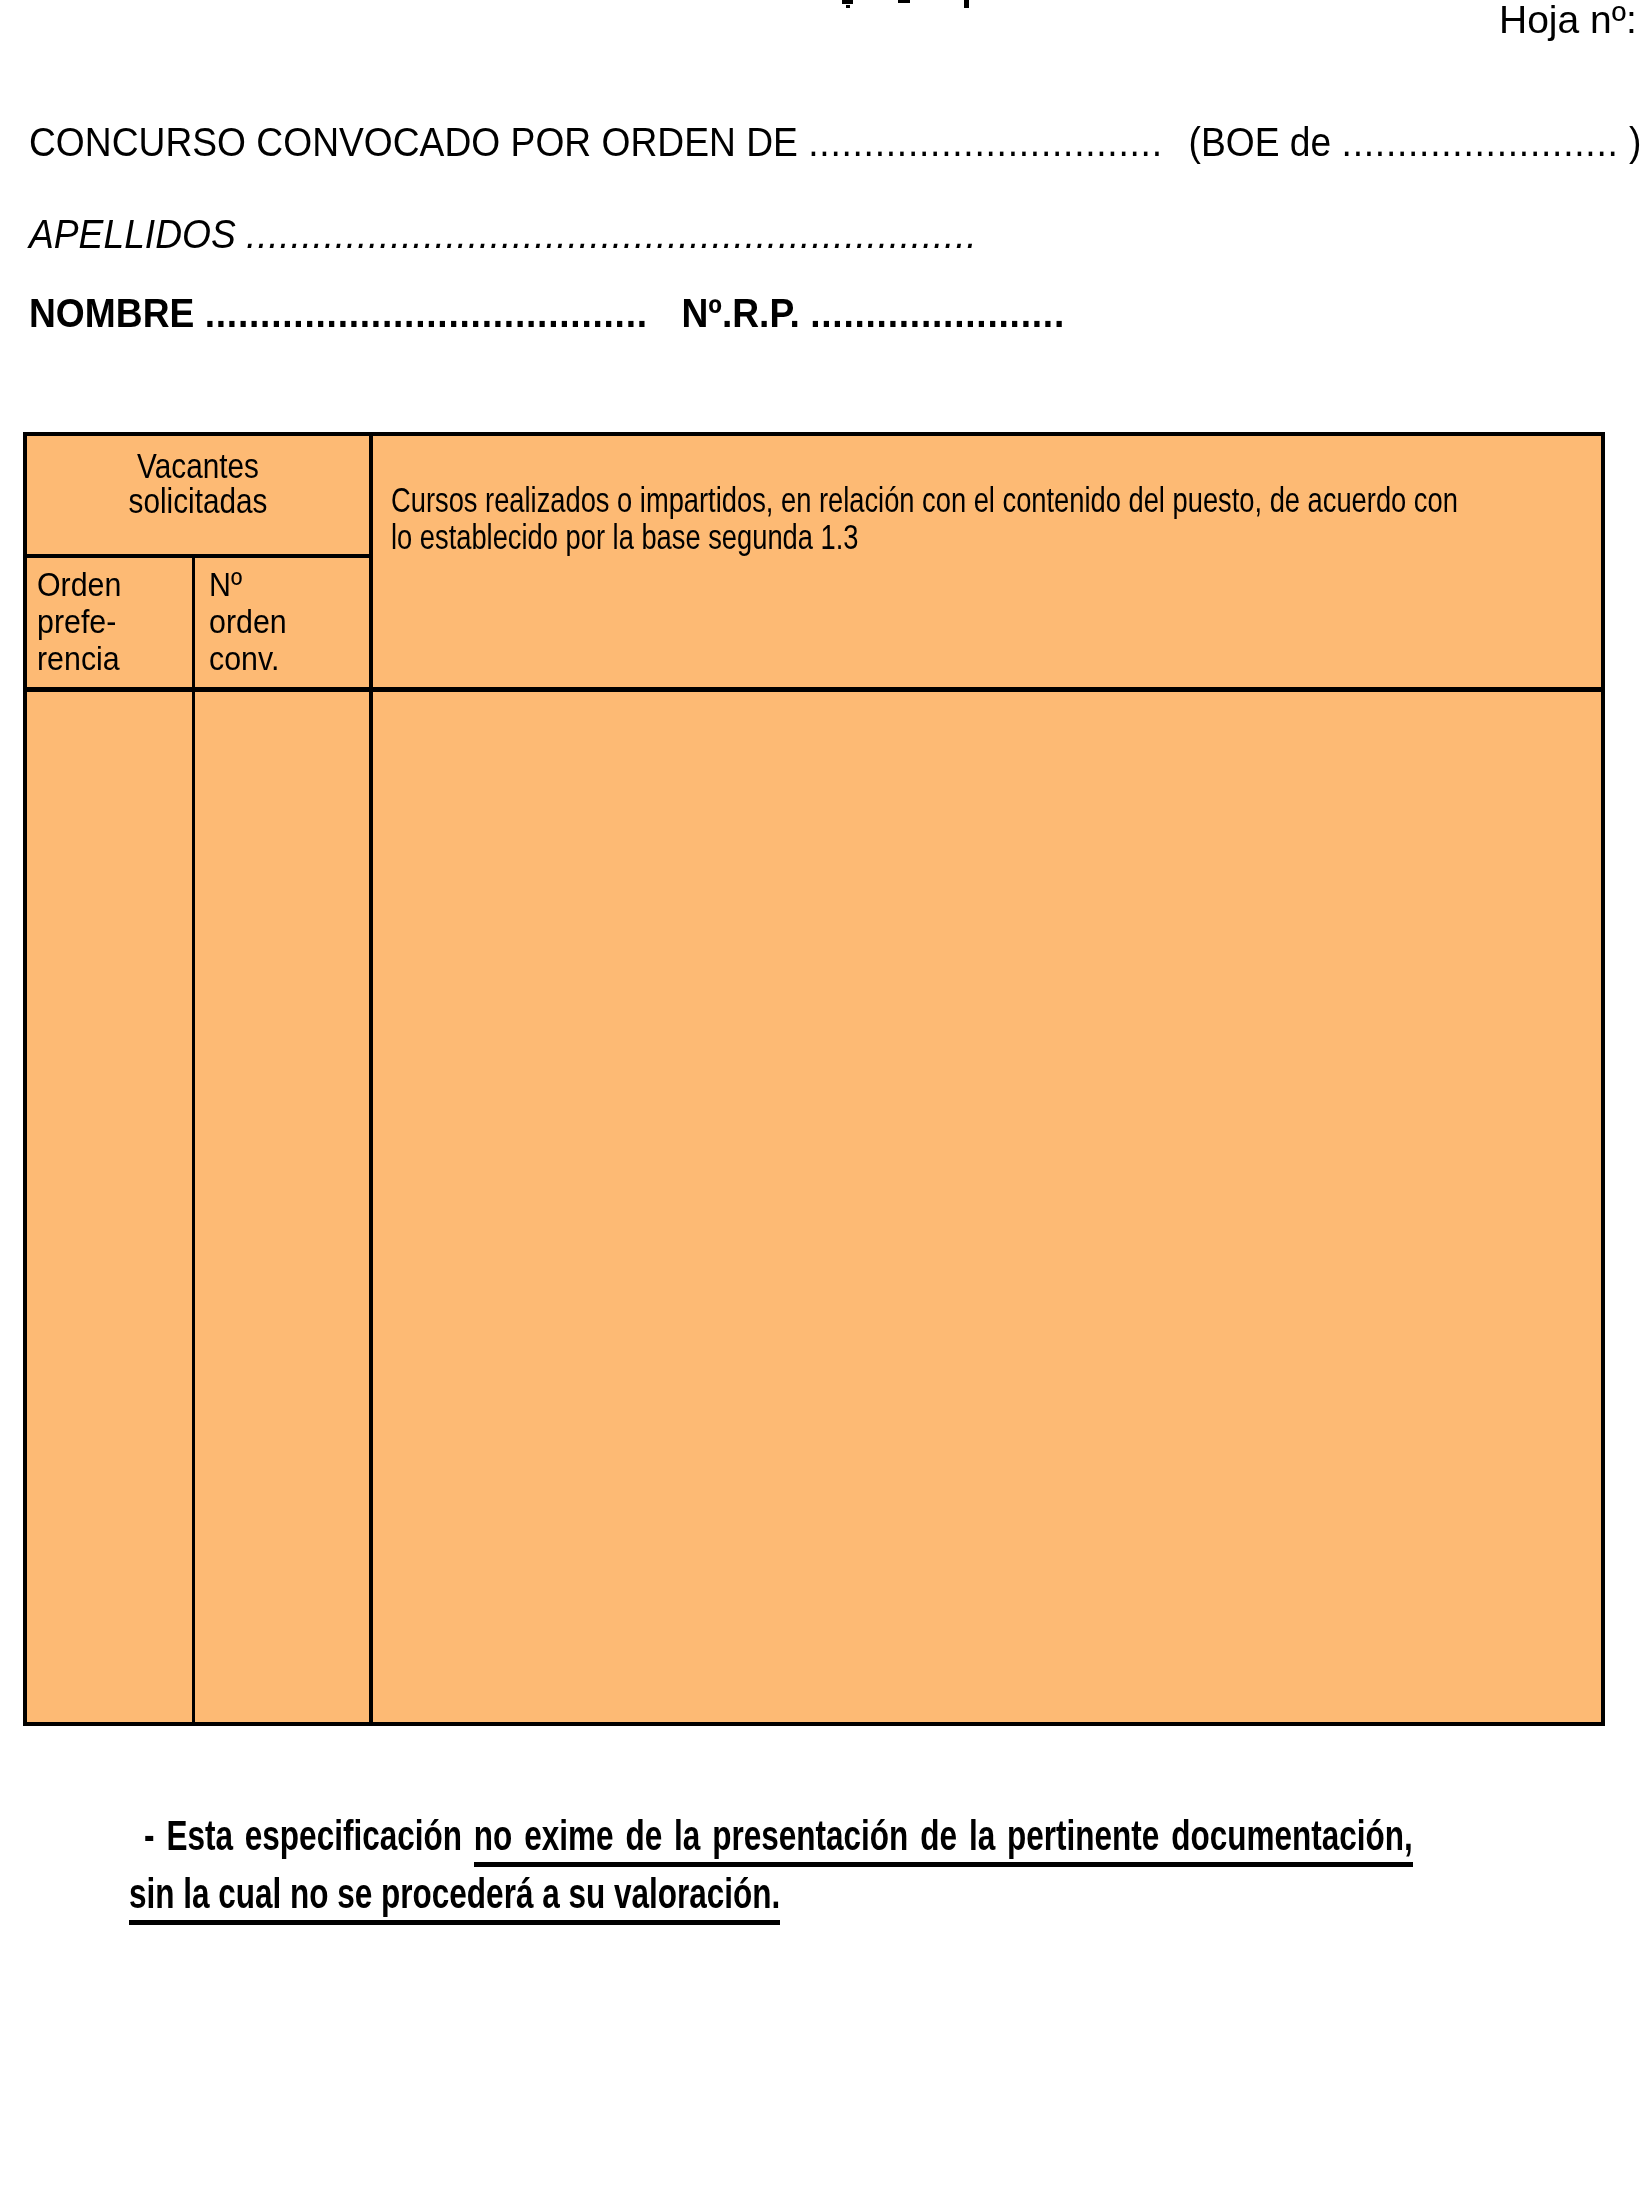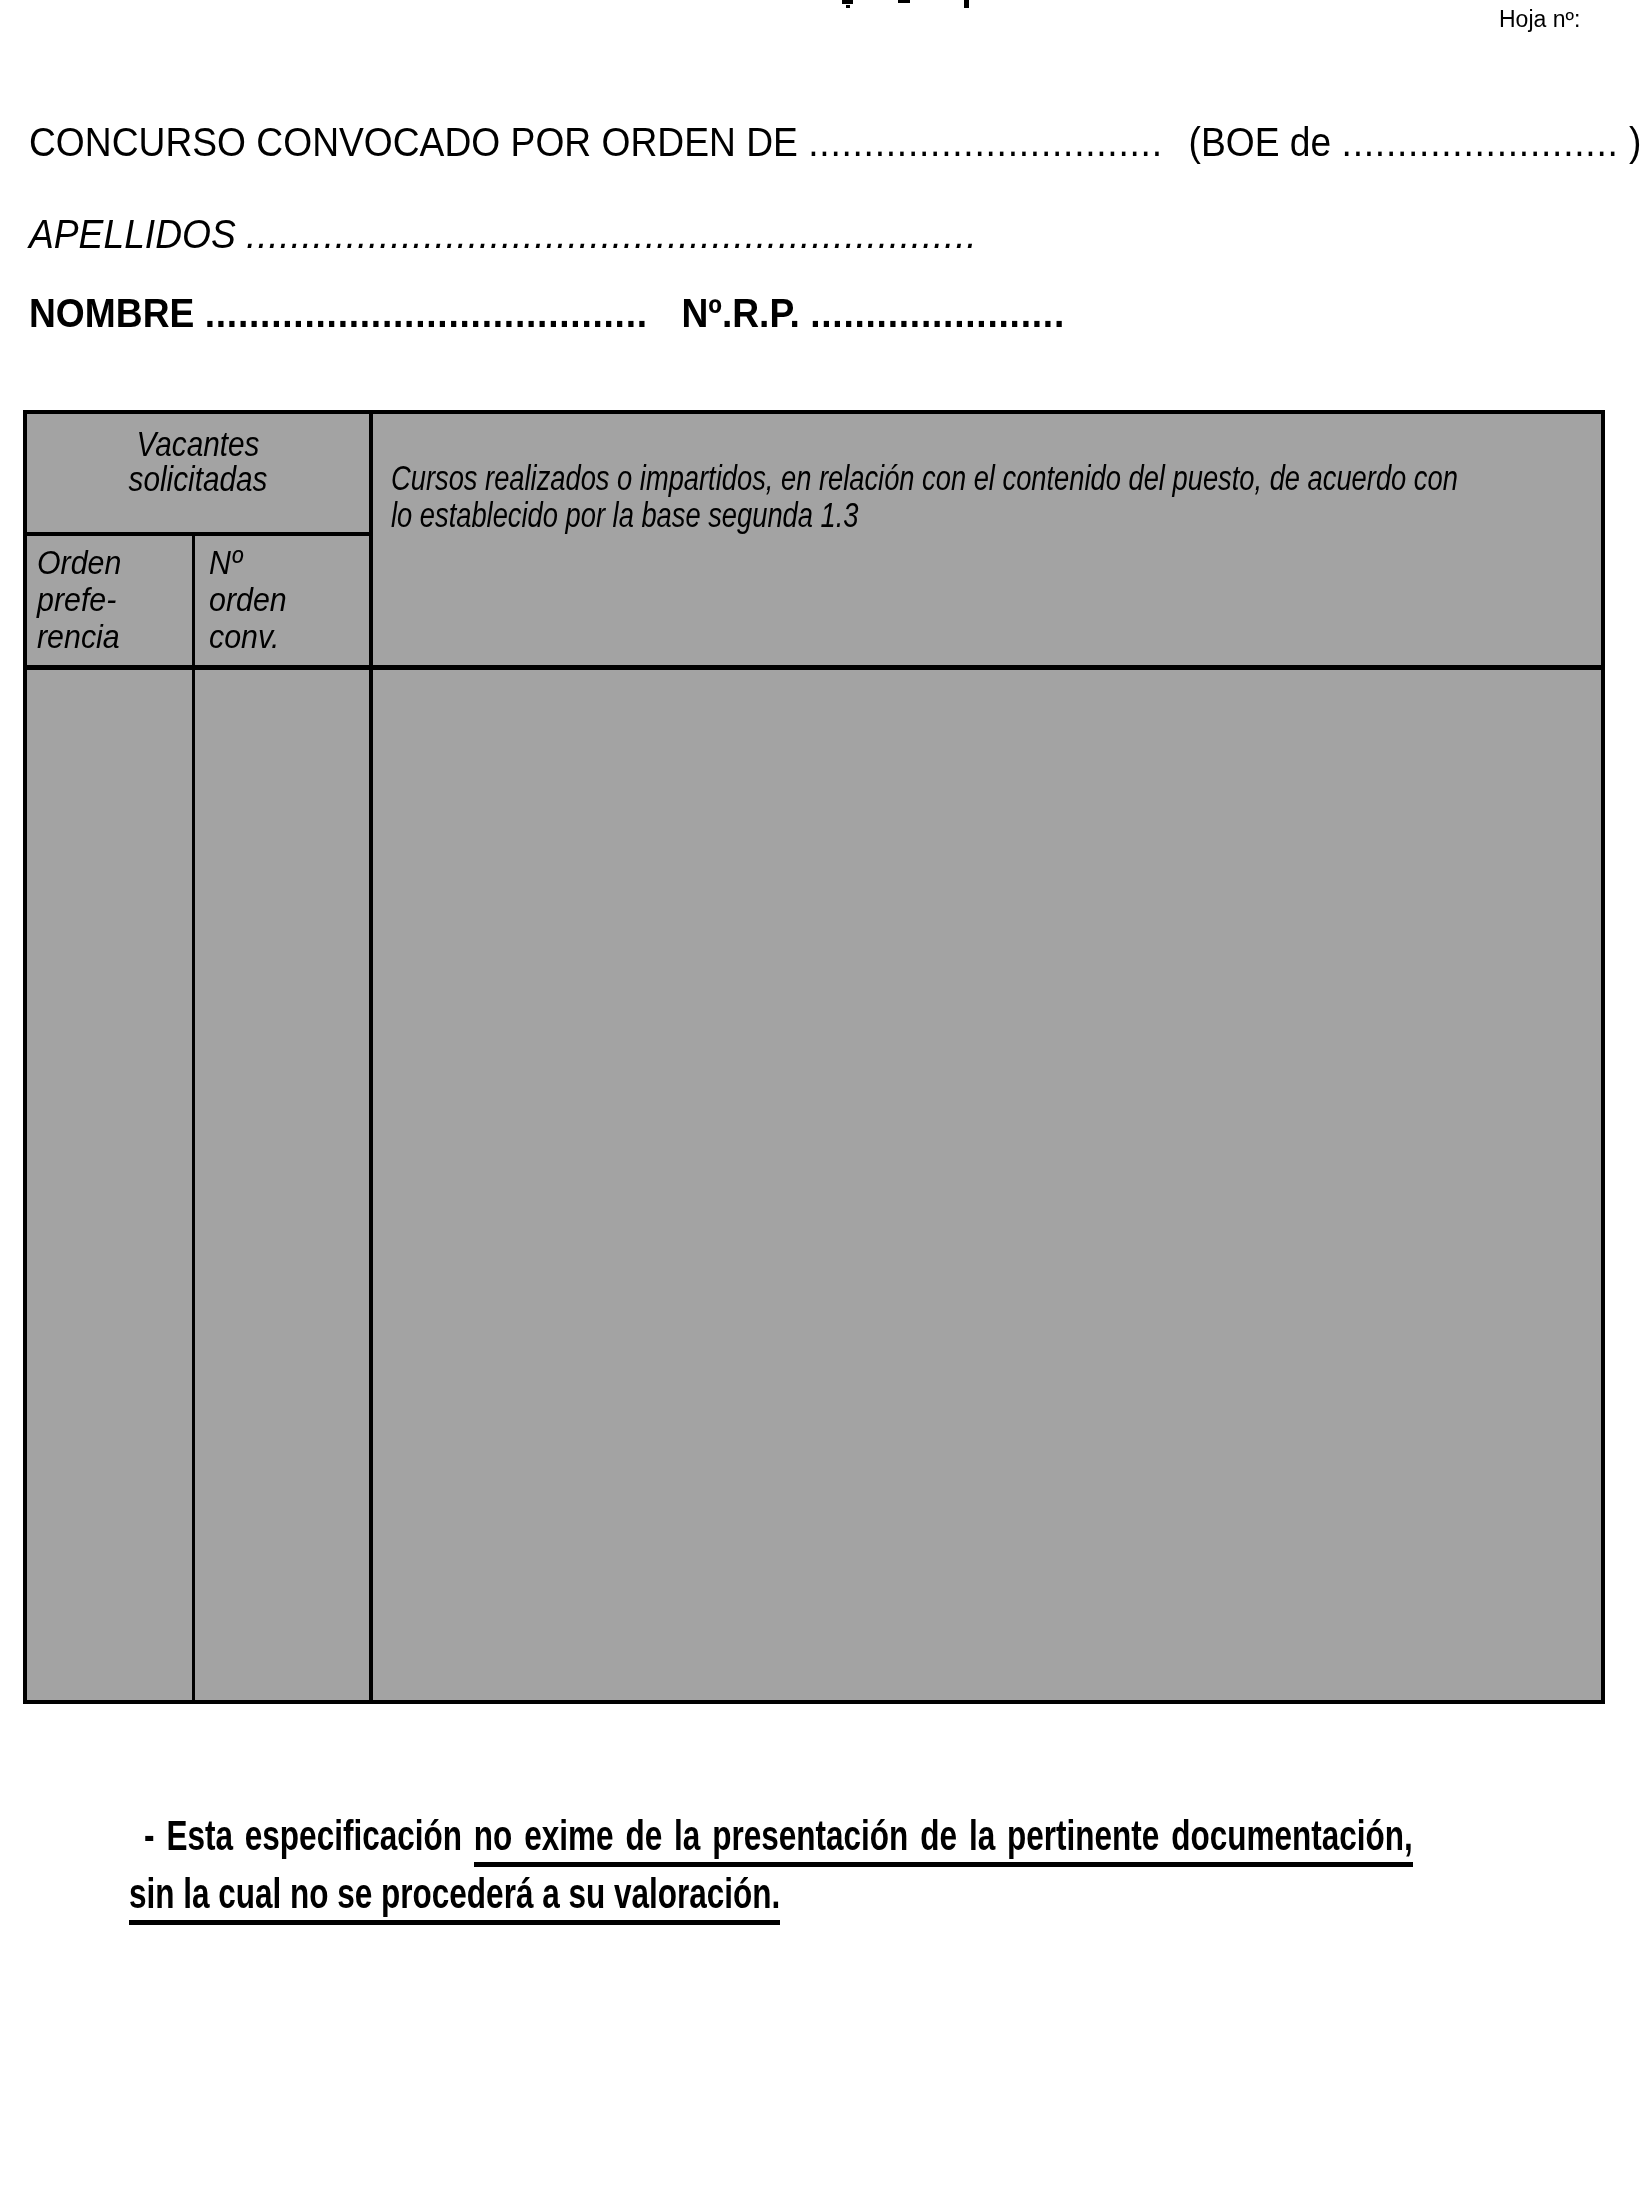"Hoja nº:" .hoja { font-size: 23px -> 39px }
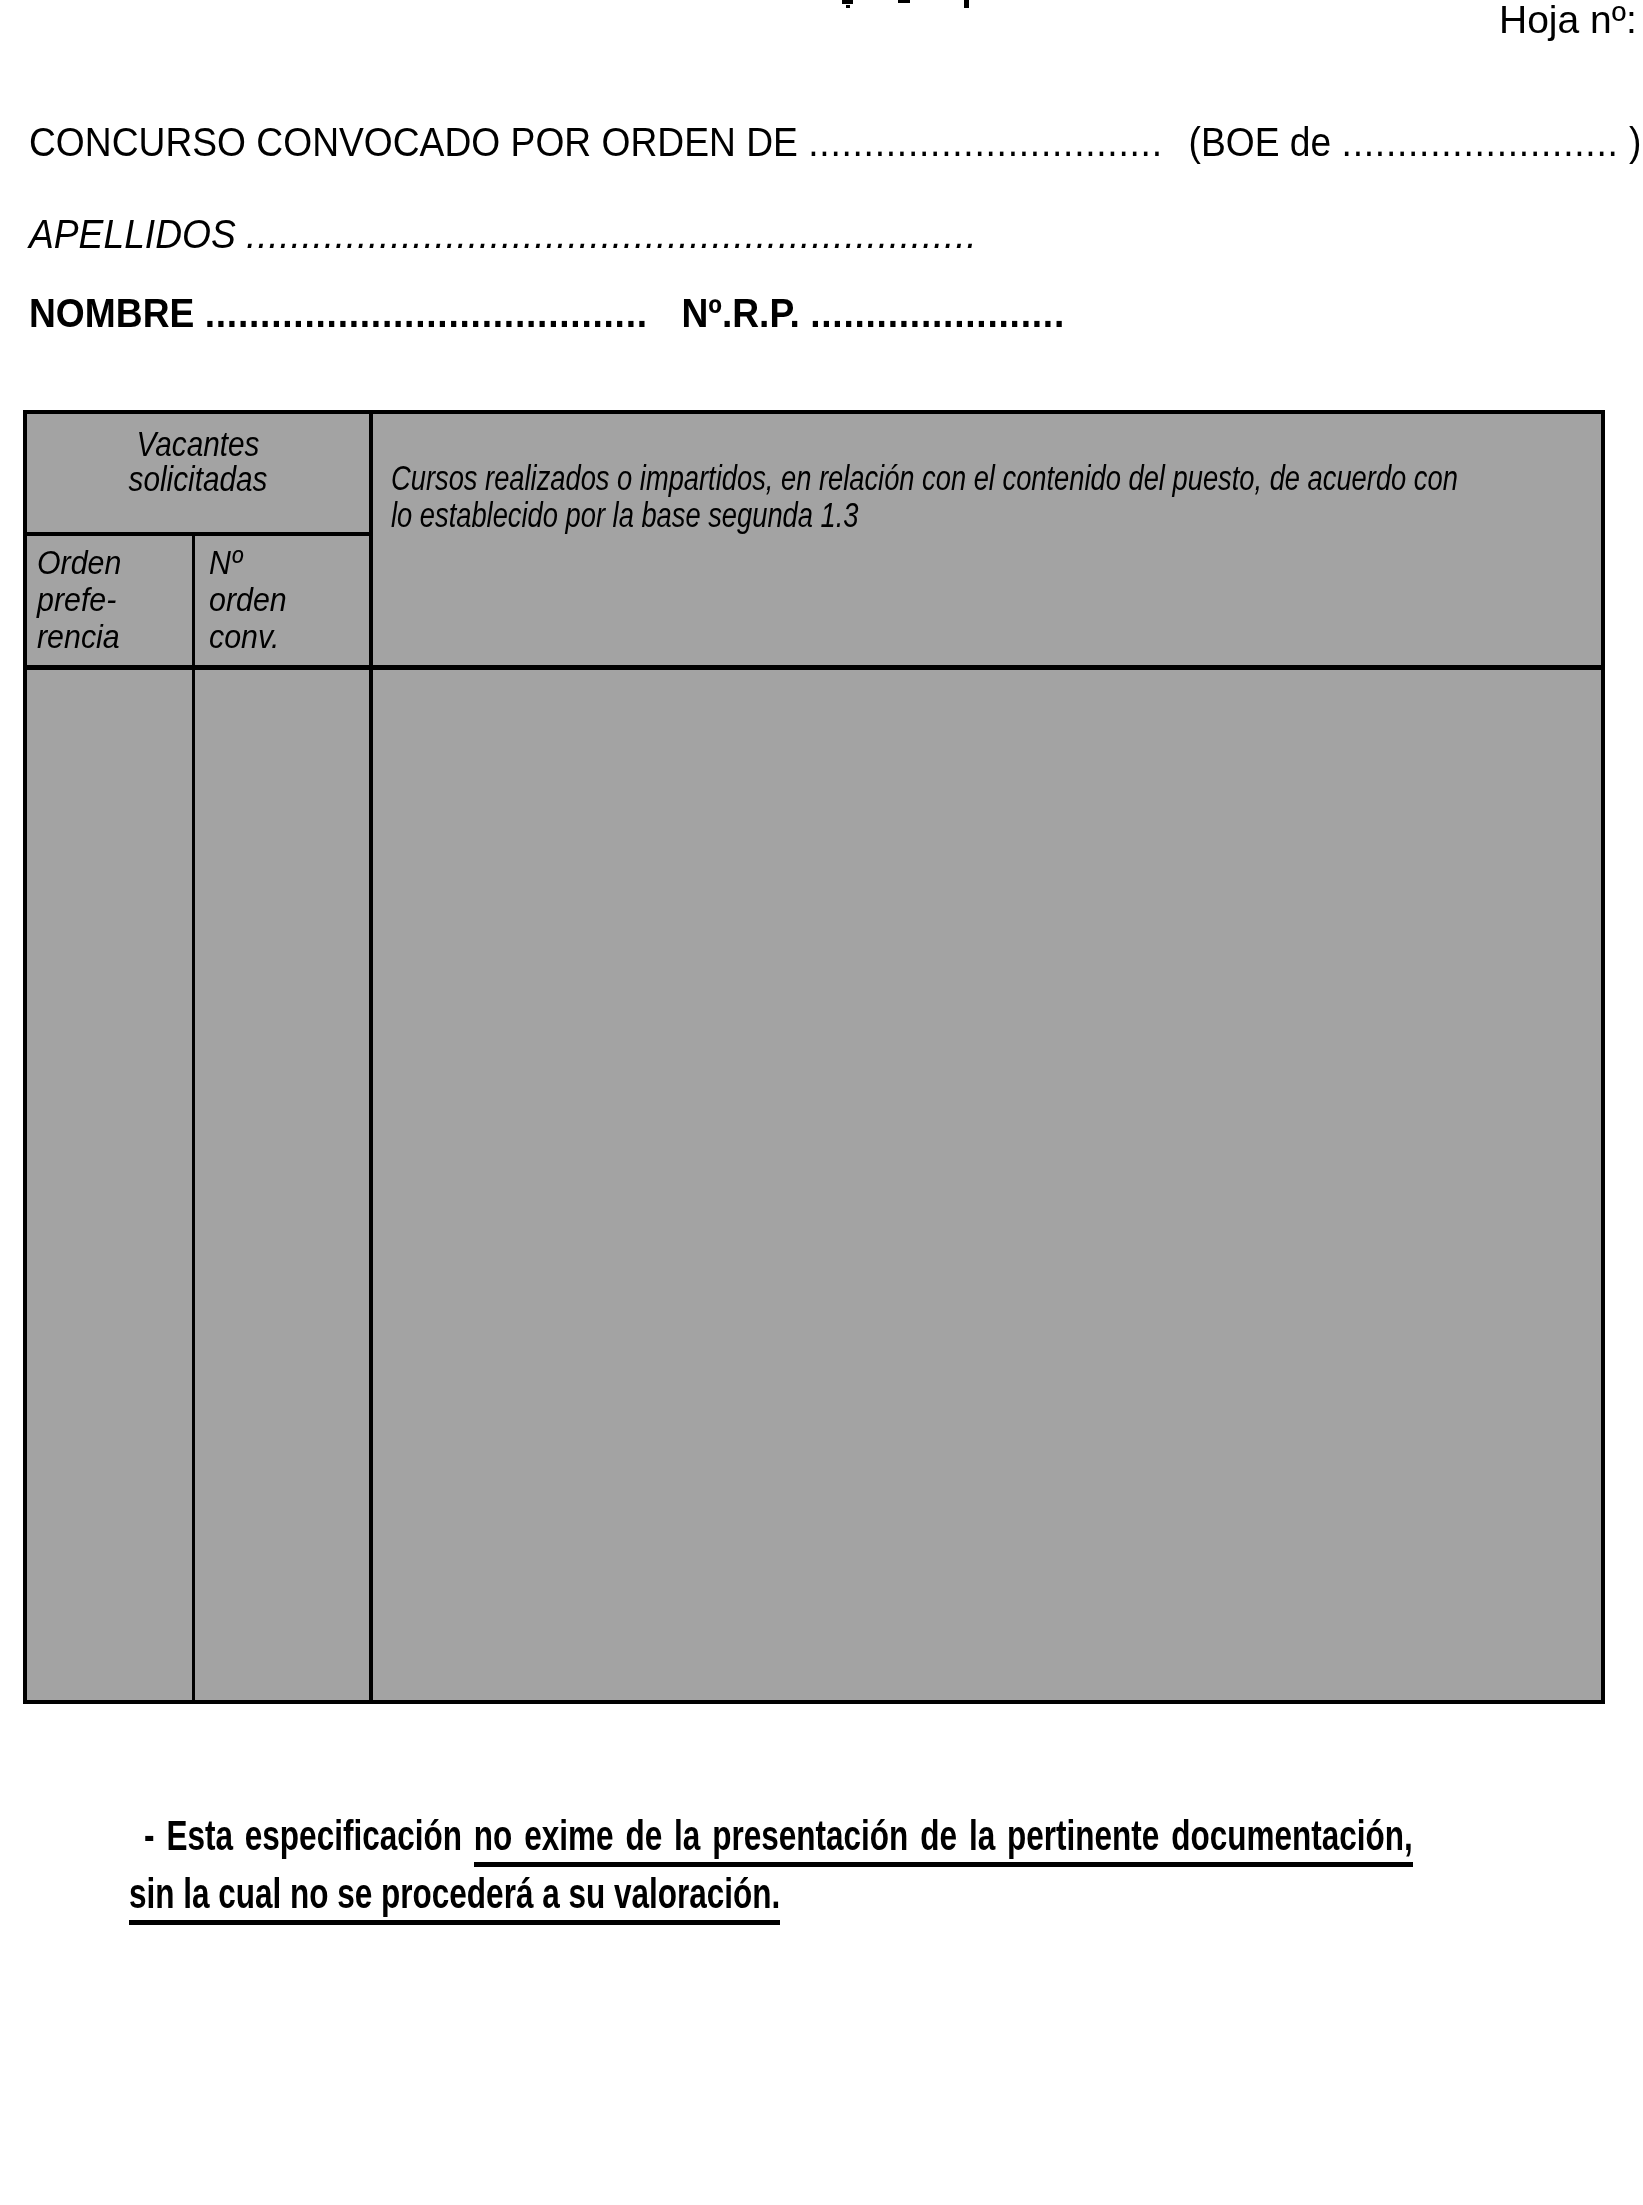"Vacantes" .ctable { background: #a3a3a3 -> #fdba74; font-style: italic -> none; top: 410px -> 432px }
